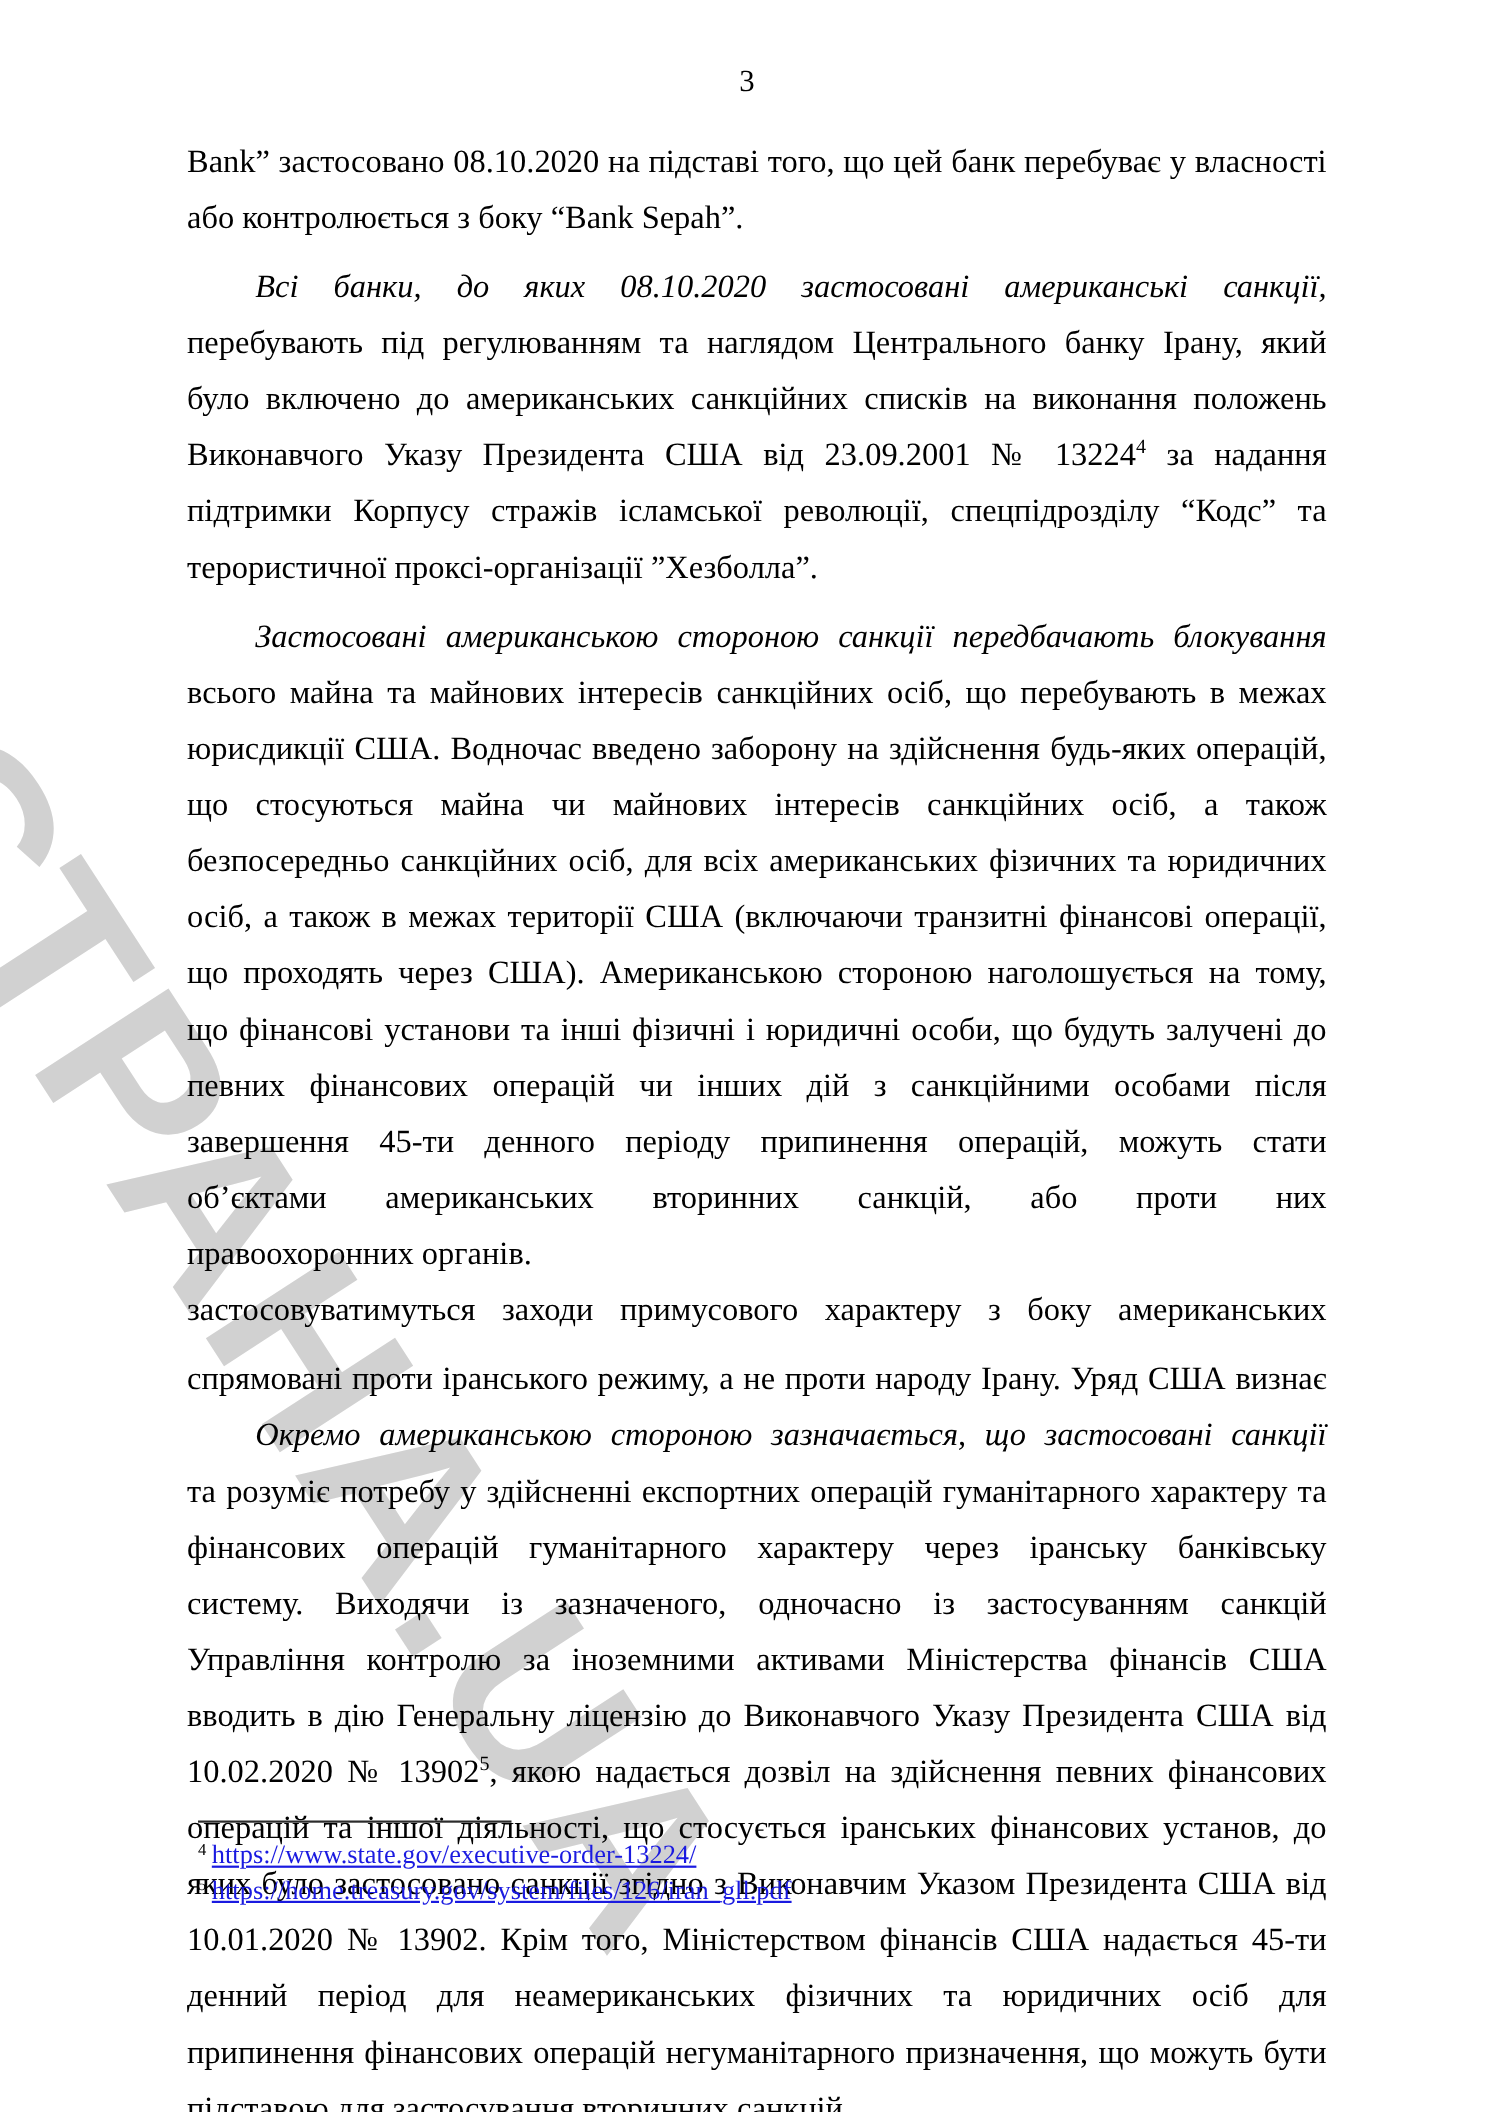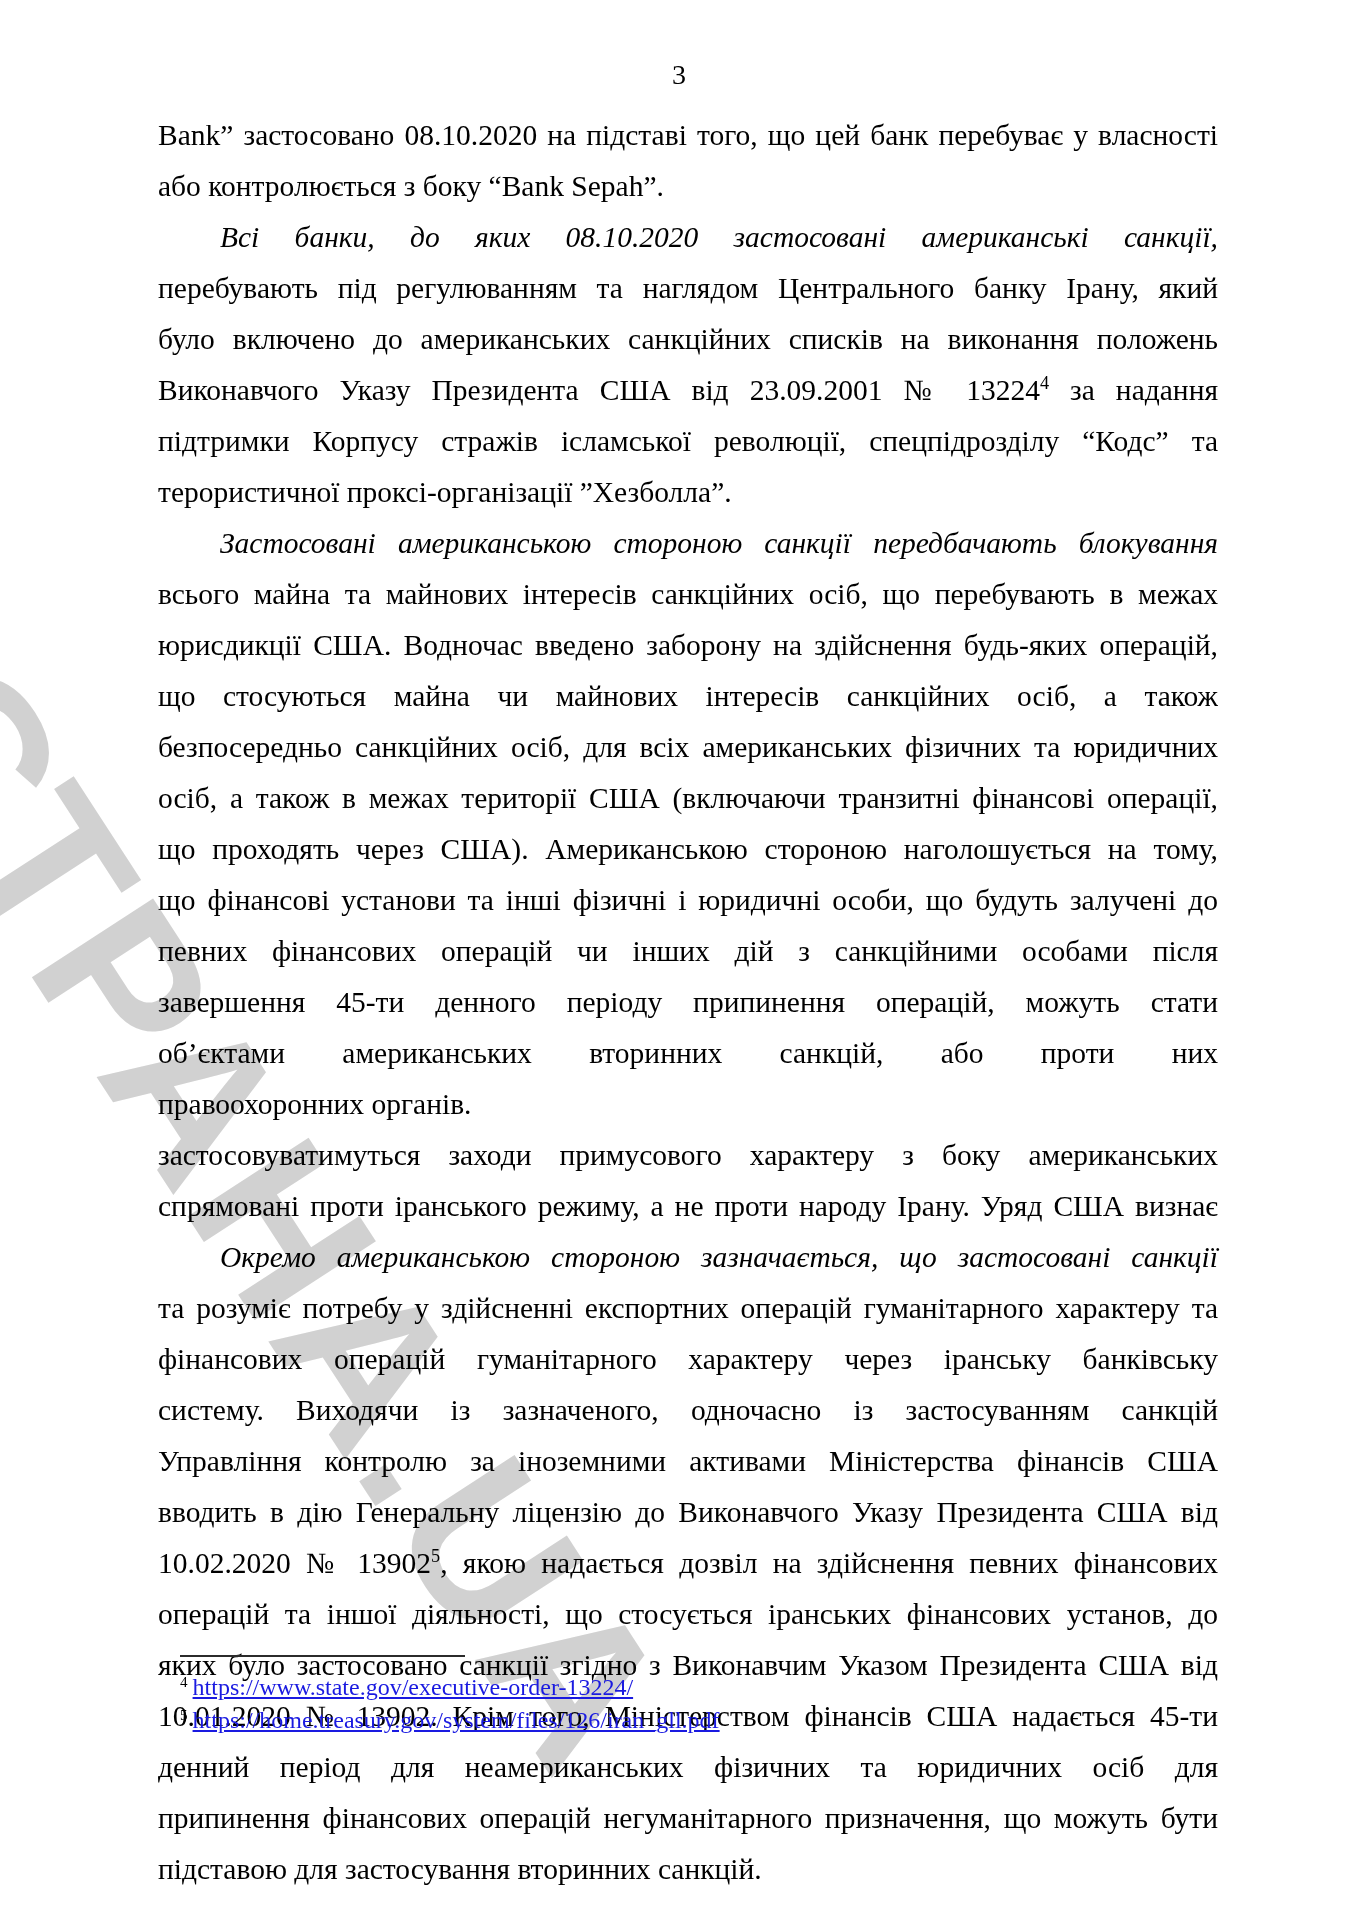"Bank” застосовано 08.10.2020 на підставі" .para { margin: 0 -> 12px }
